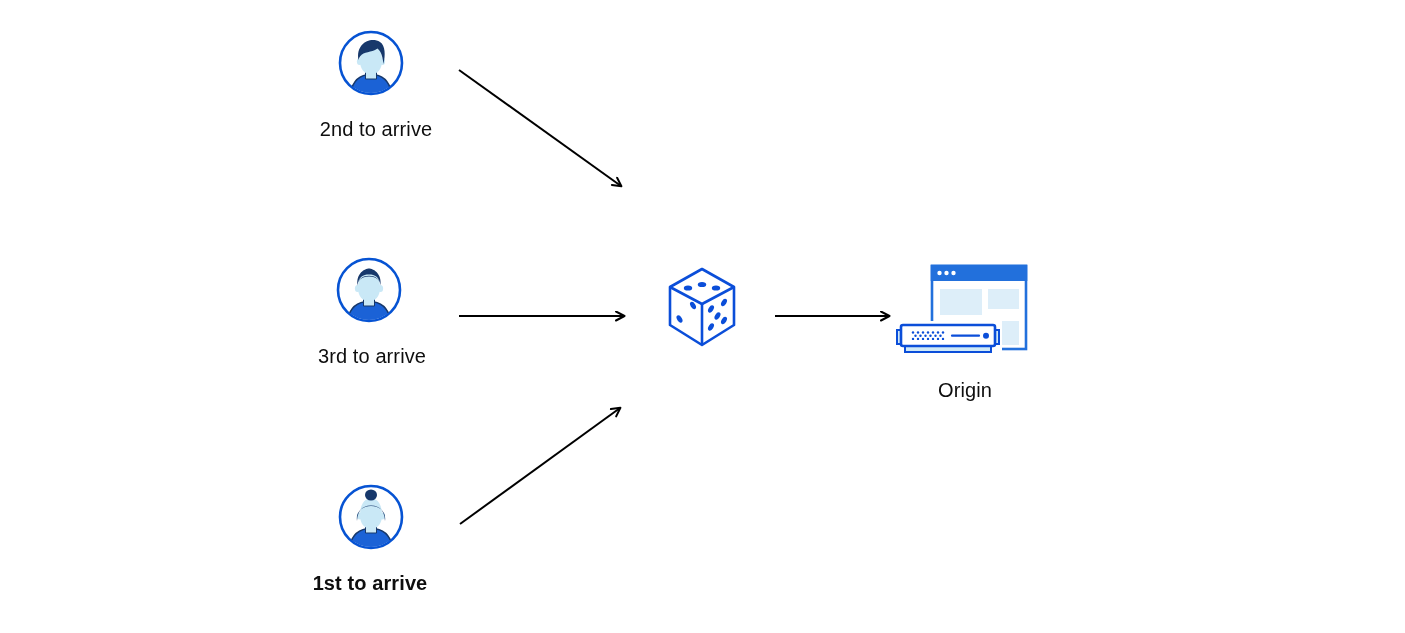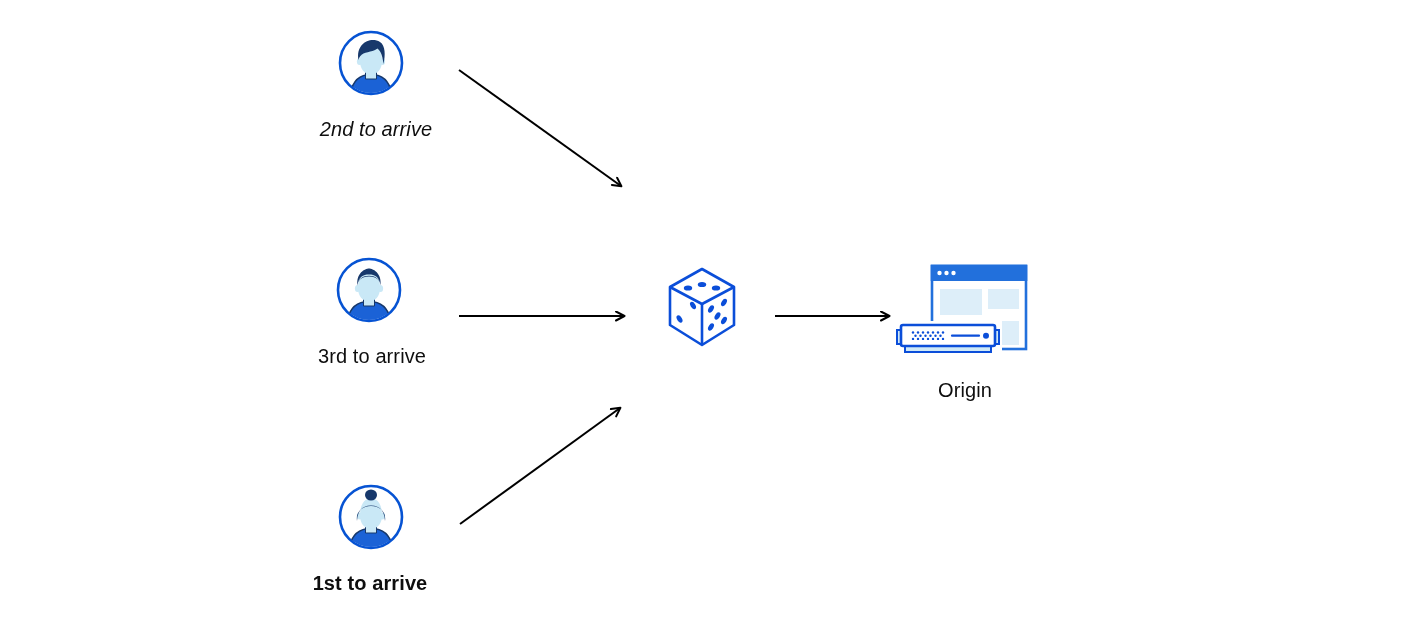"2nd to arrive" span.node-label { font-style: italic -> none }
